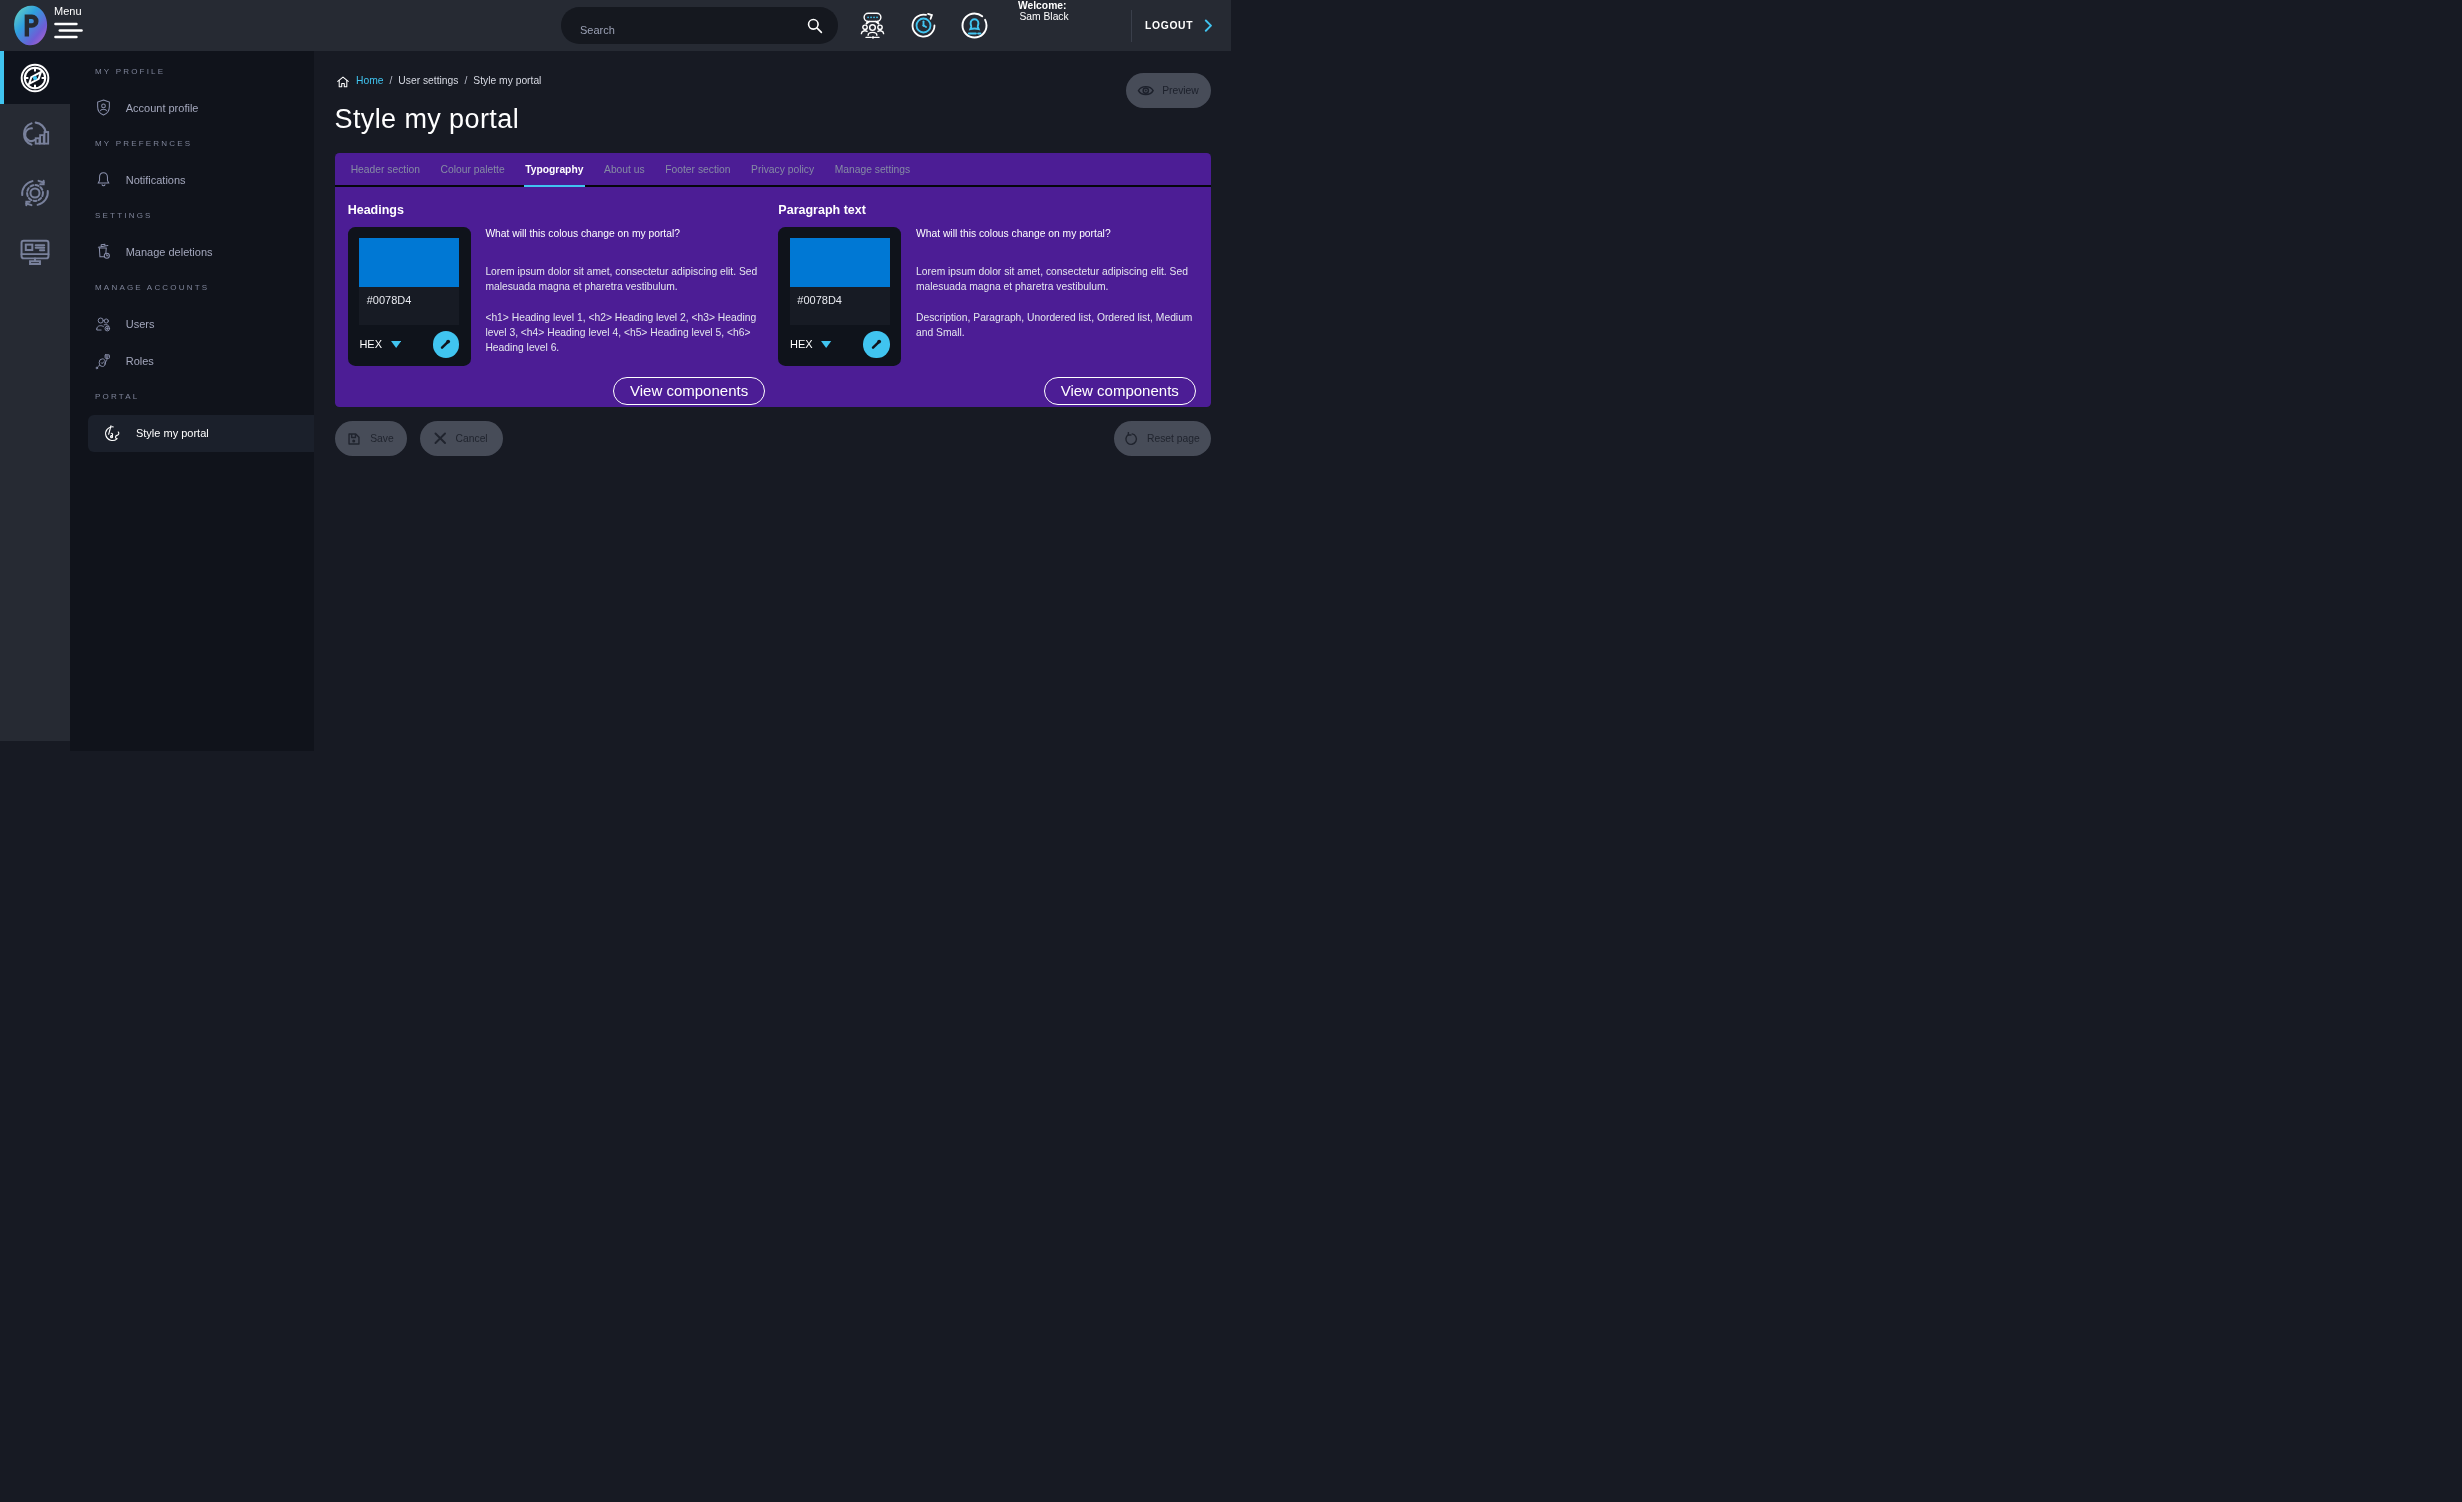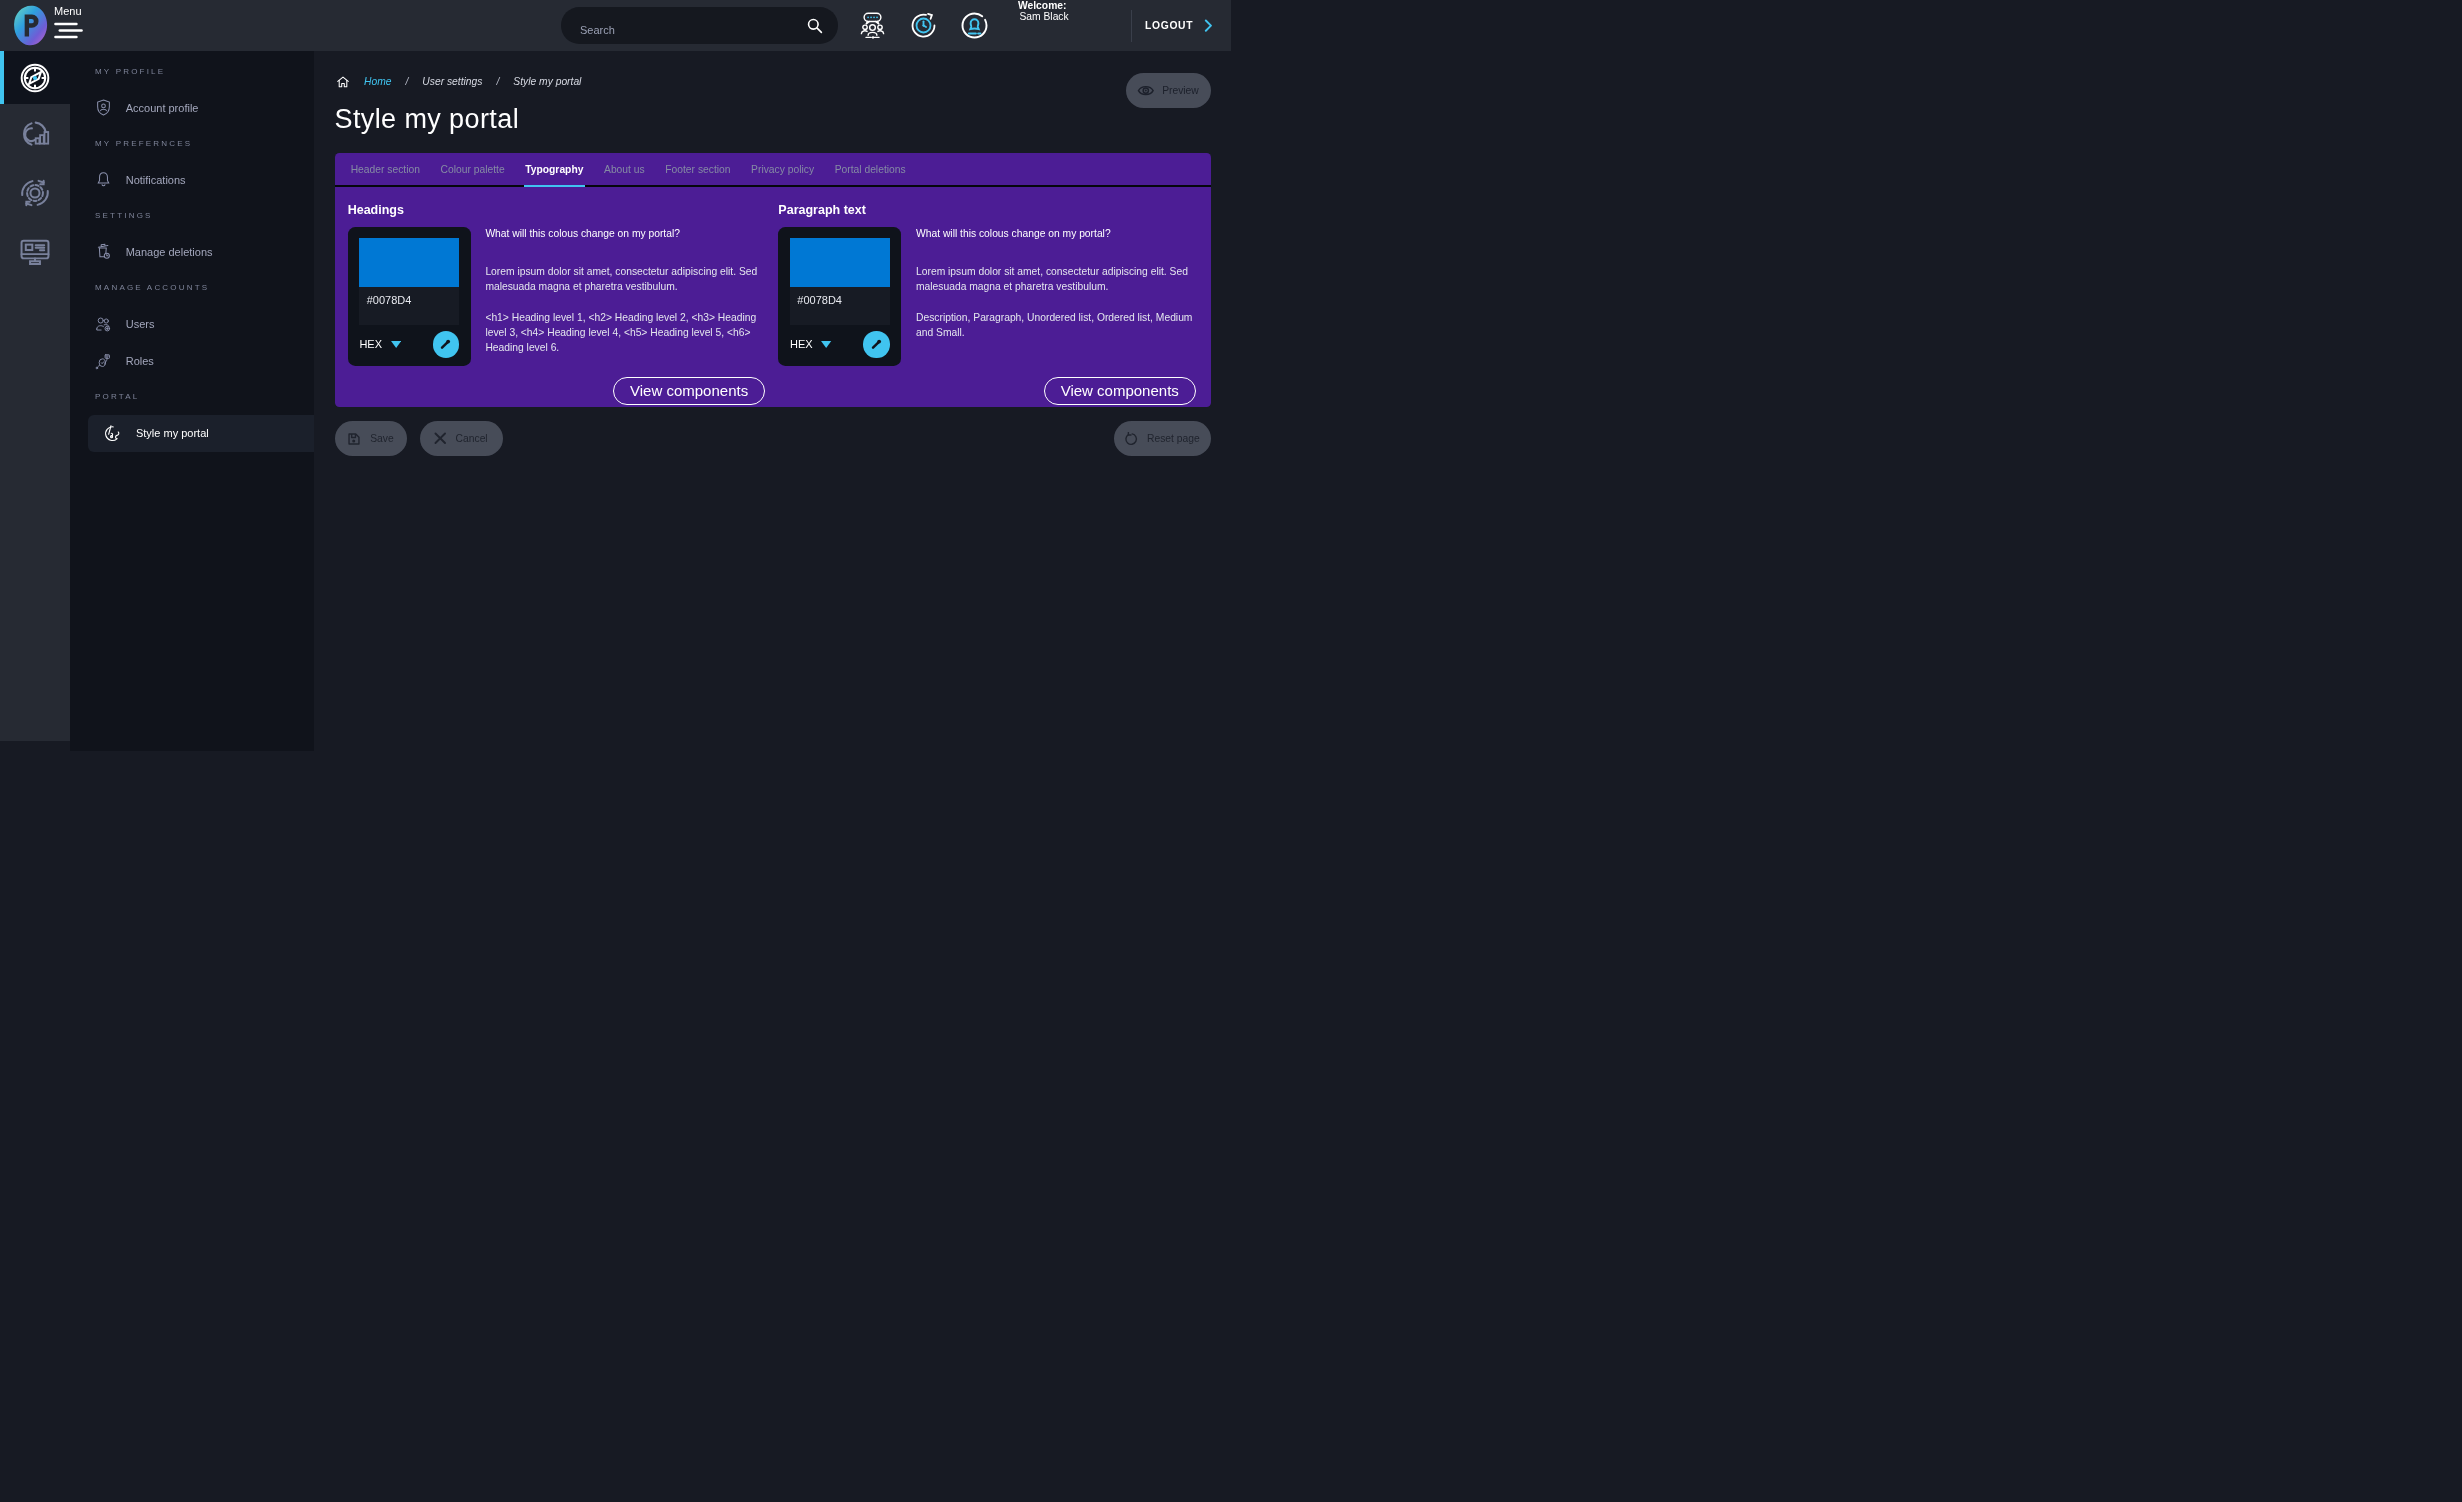"Home" .breadcrumb { align-items: center -> none; font-style: italic -> none; gap: 14px -> 6px }
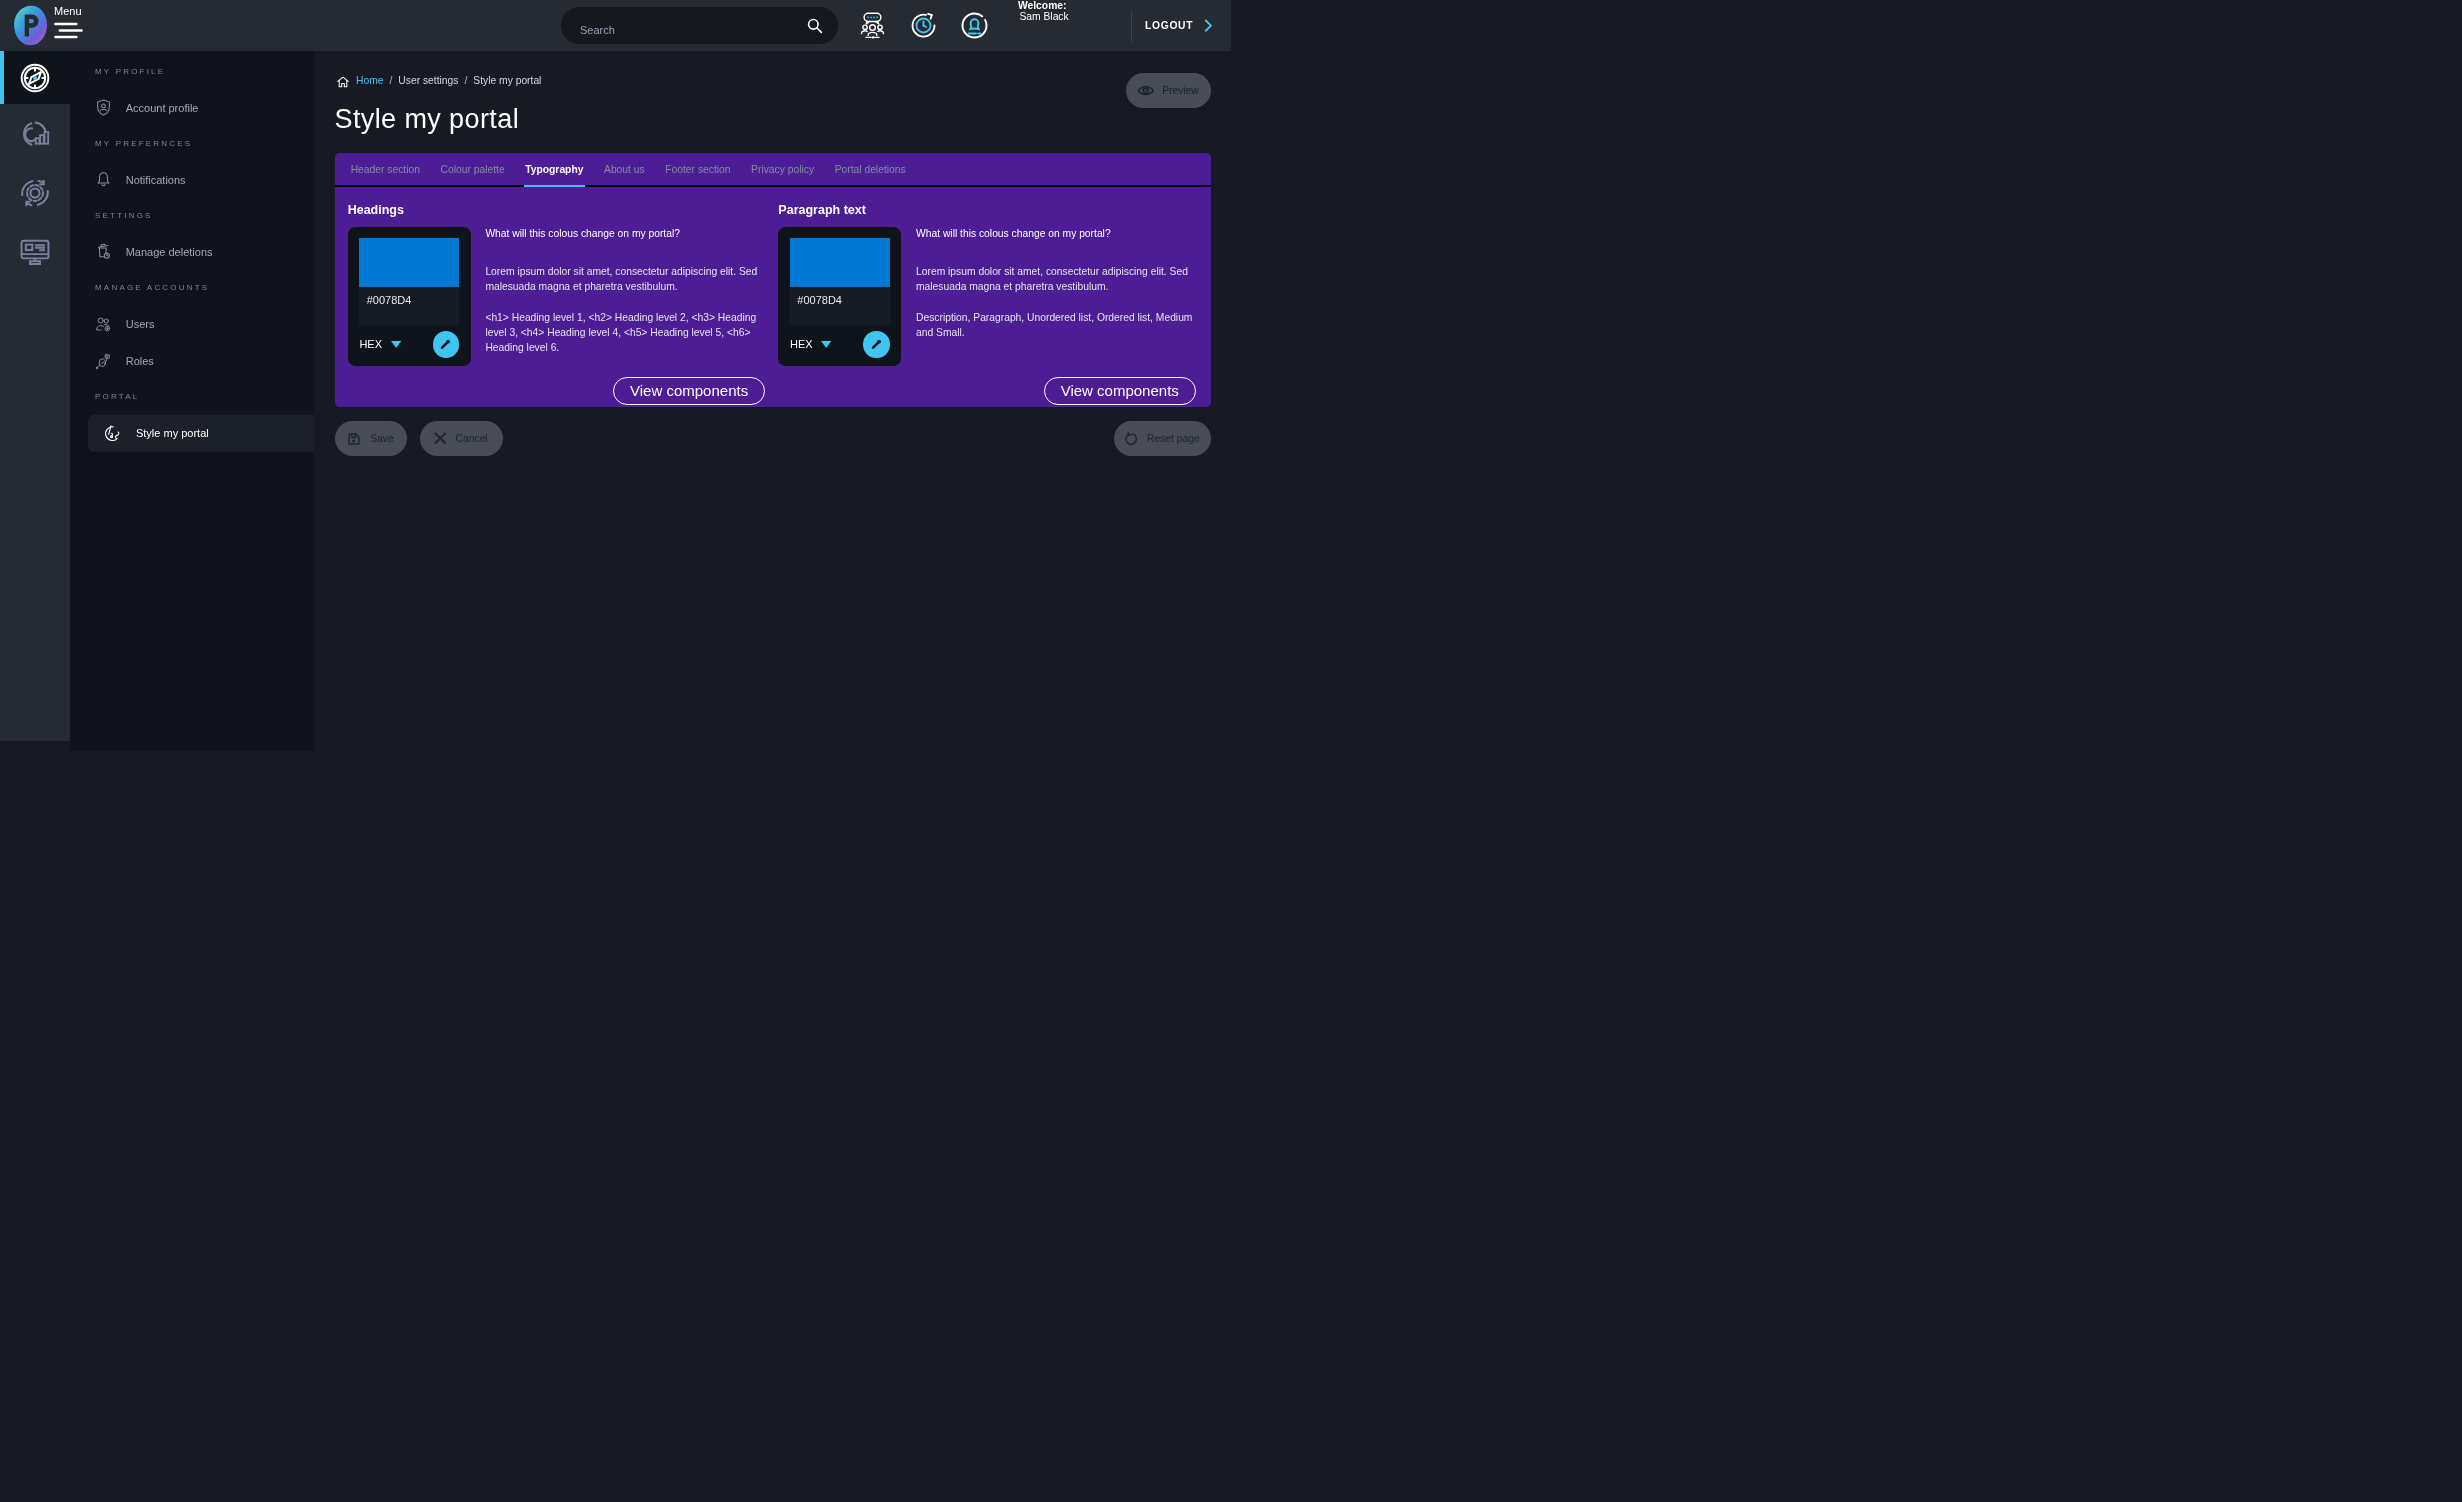"Portal deletions" span { text: Portal deletions -> Manage settings }
